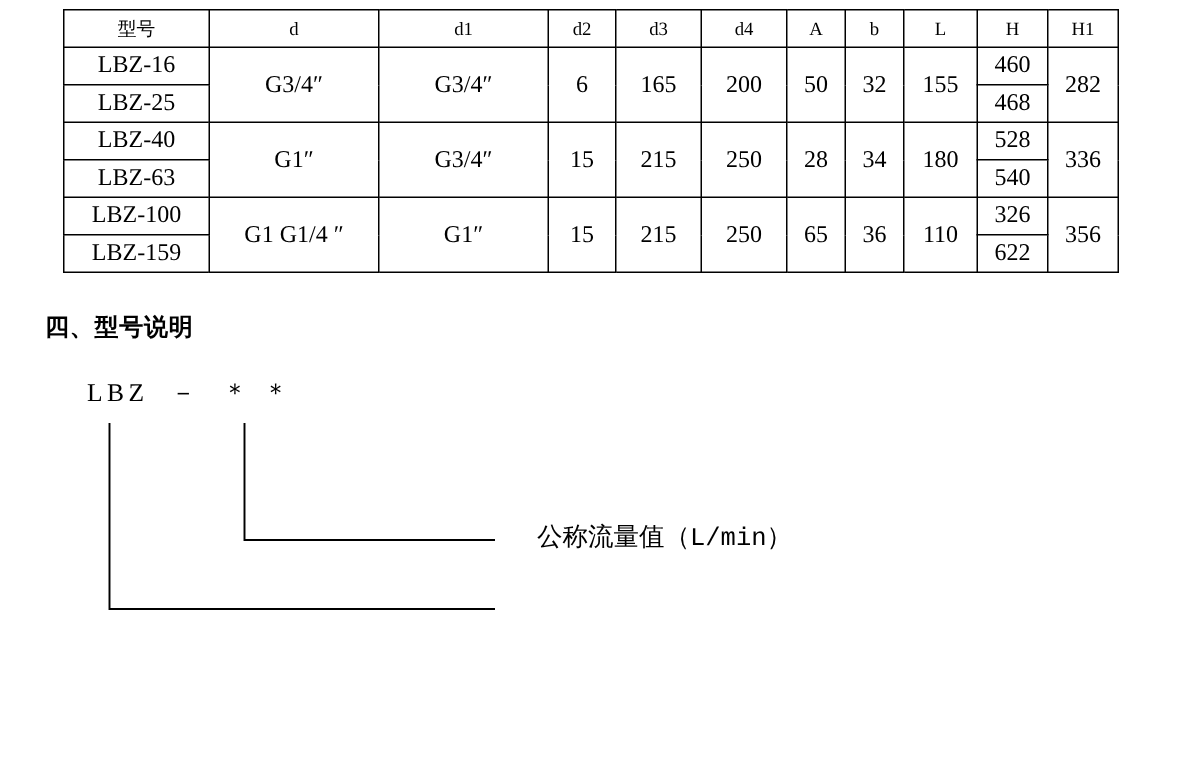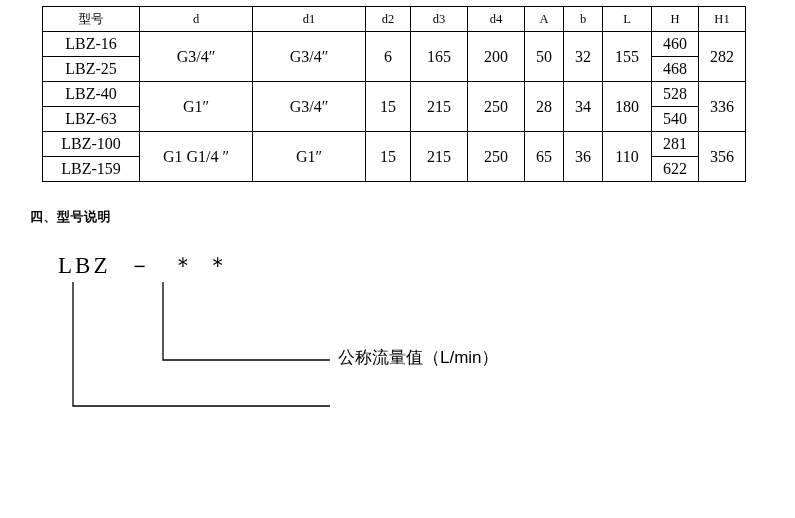"281" td { text: 281 -> 326 }
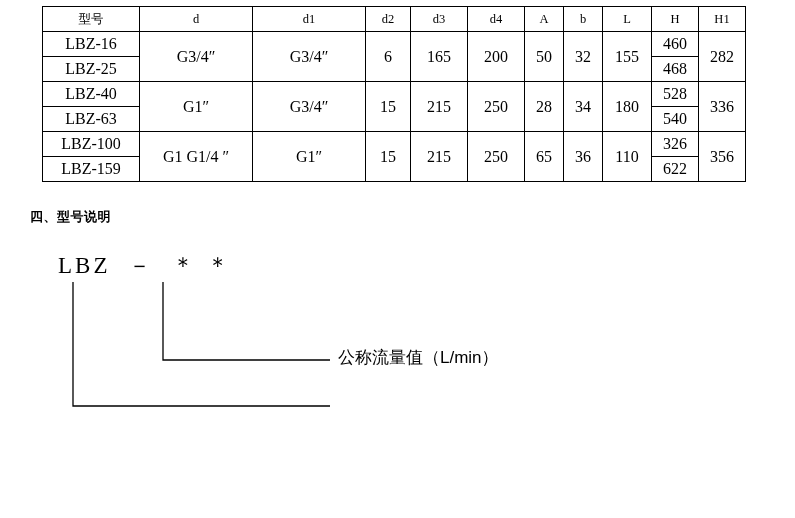"四、型号说明" .section-head { font-size: 13px -> 16px }
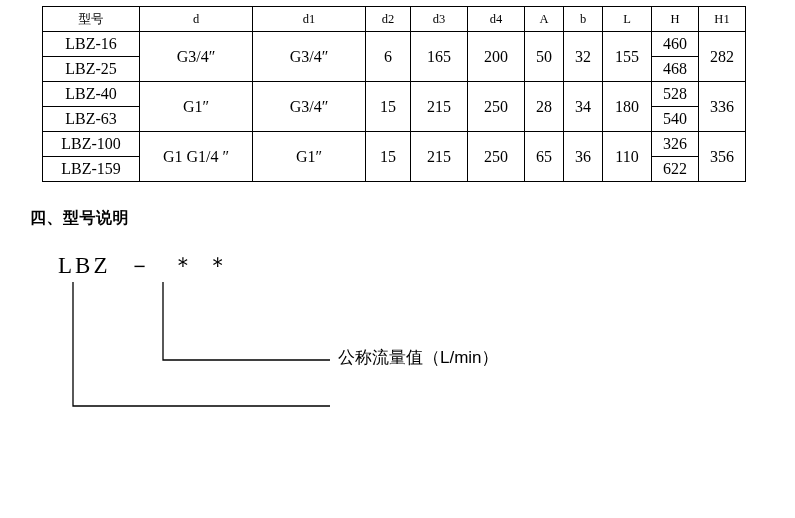"LBZ － ＊ ＊" .code-text { font-size: 23px -> 17px }
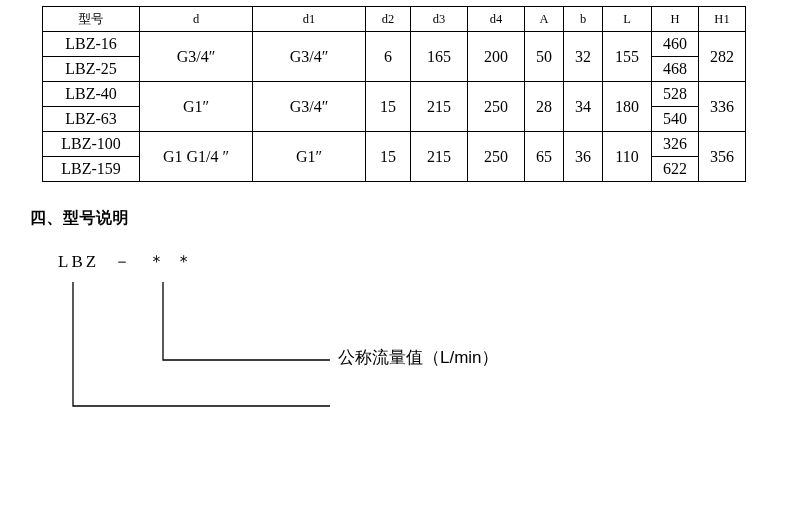"公称流量值（L/min）" .leader-label { font-family: Liberation Sans, sans-serif -> Liberation Mono, monospace; margin-left: none -> 20px }
